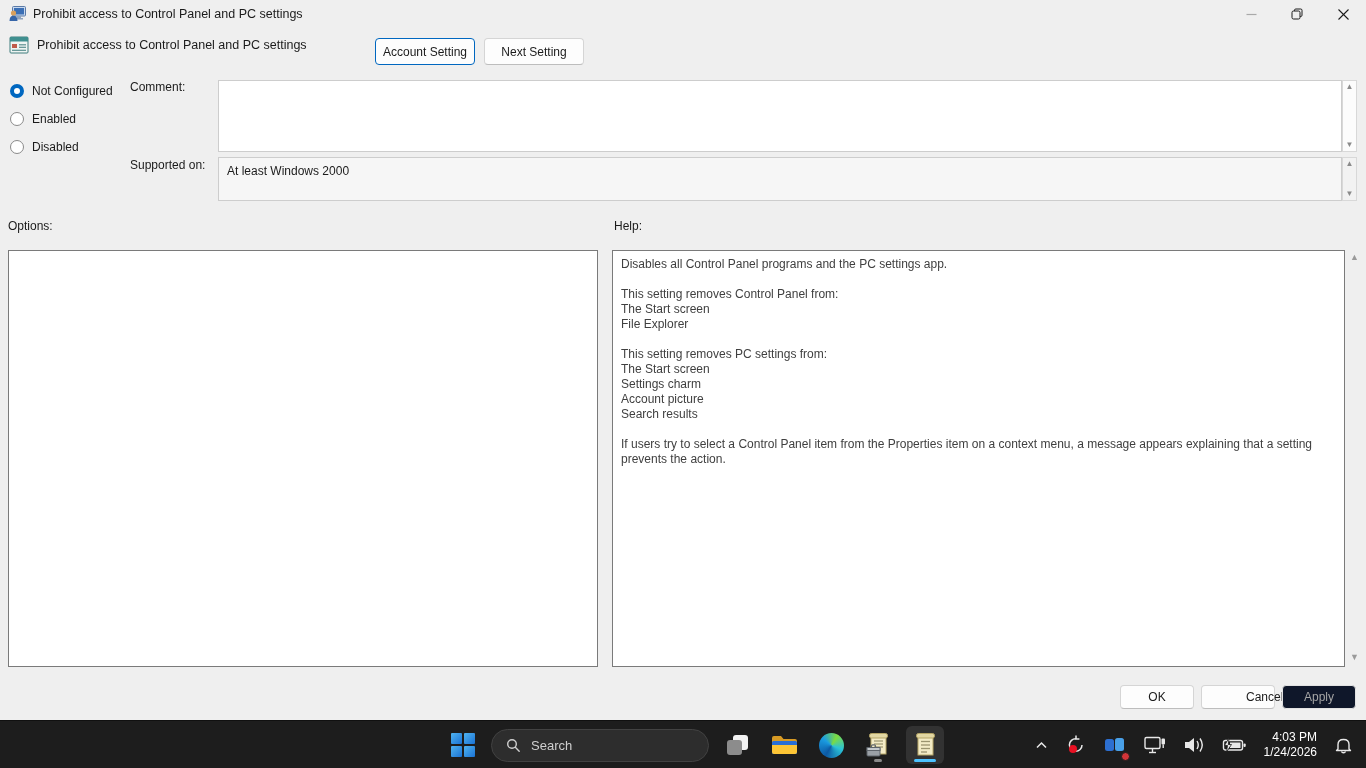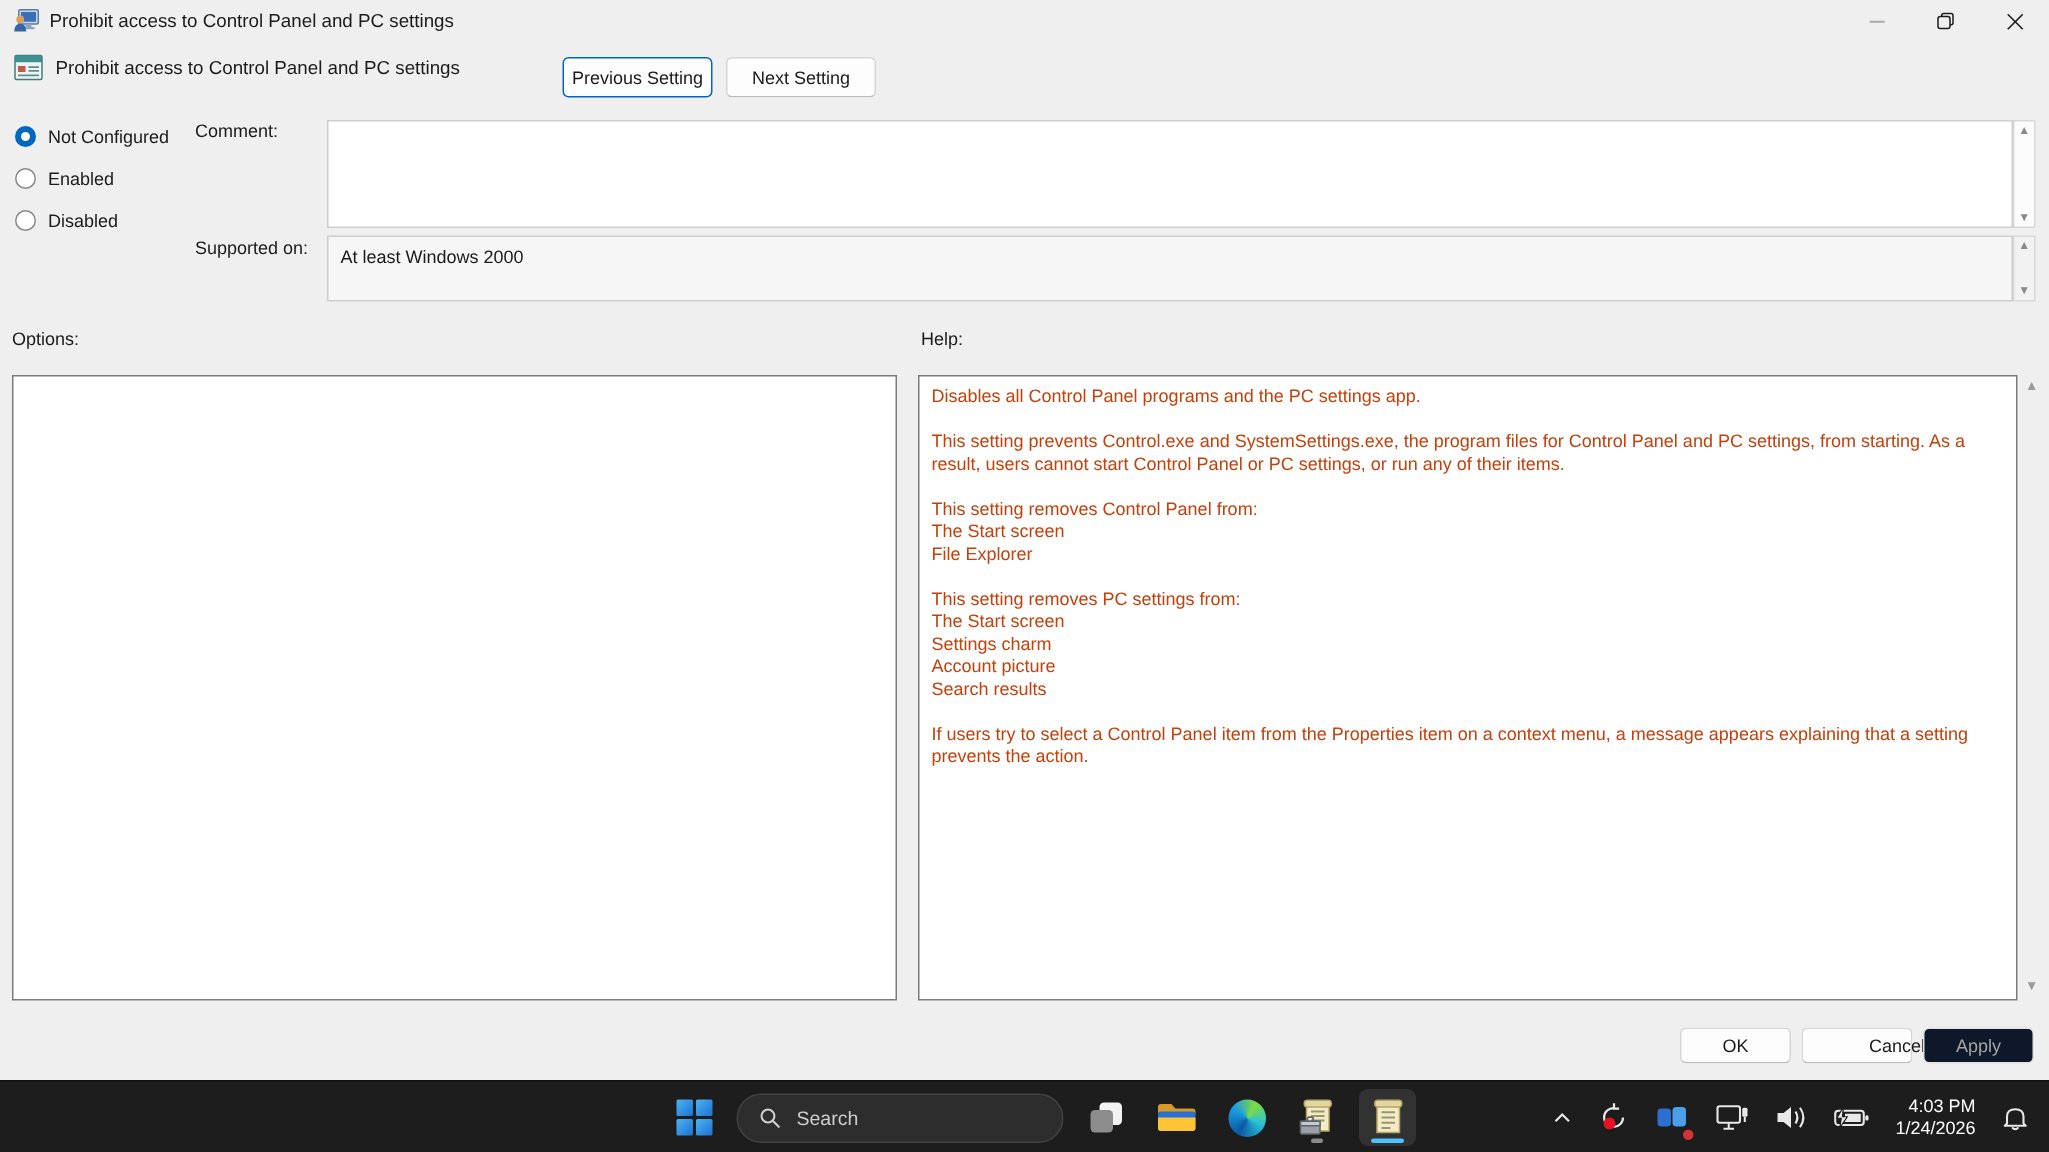"Previous Setting" button.btn { text: Previous -> Account }
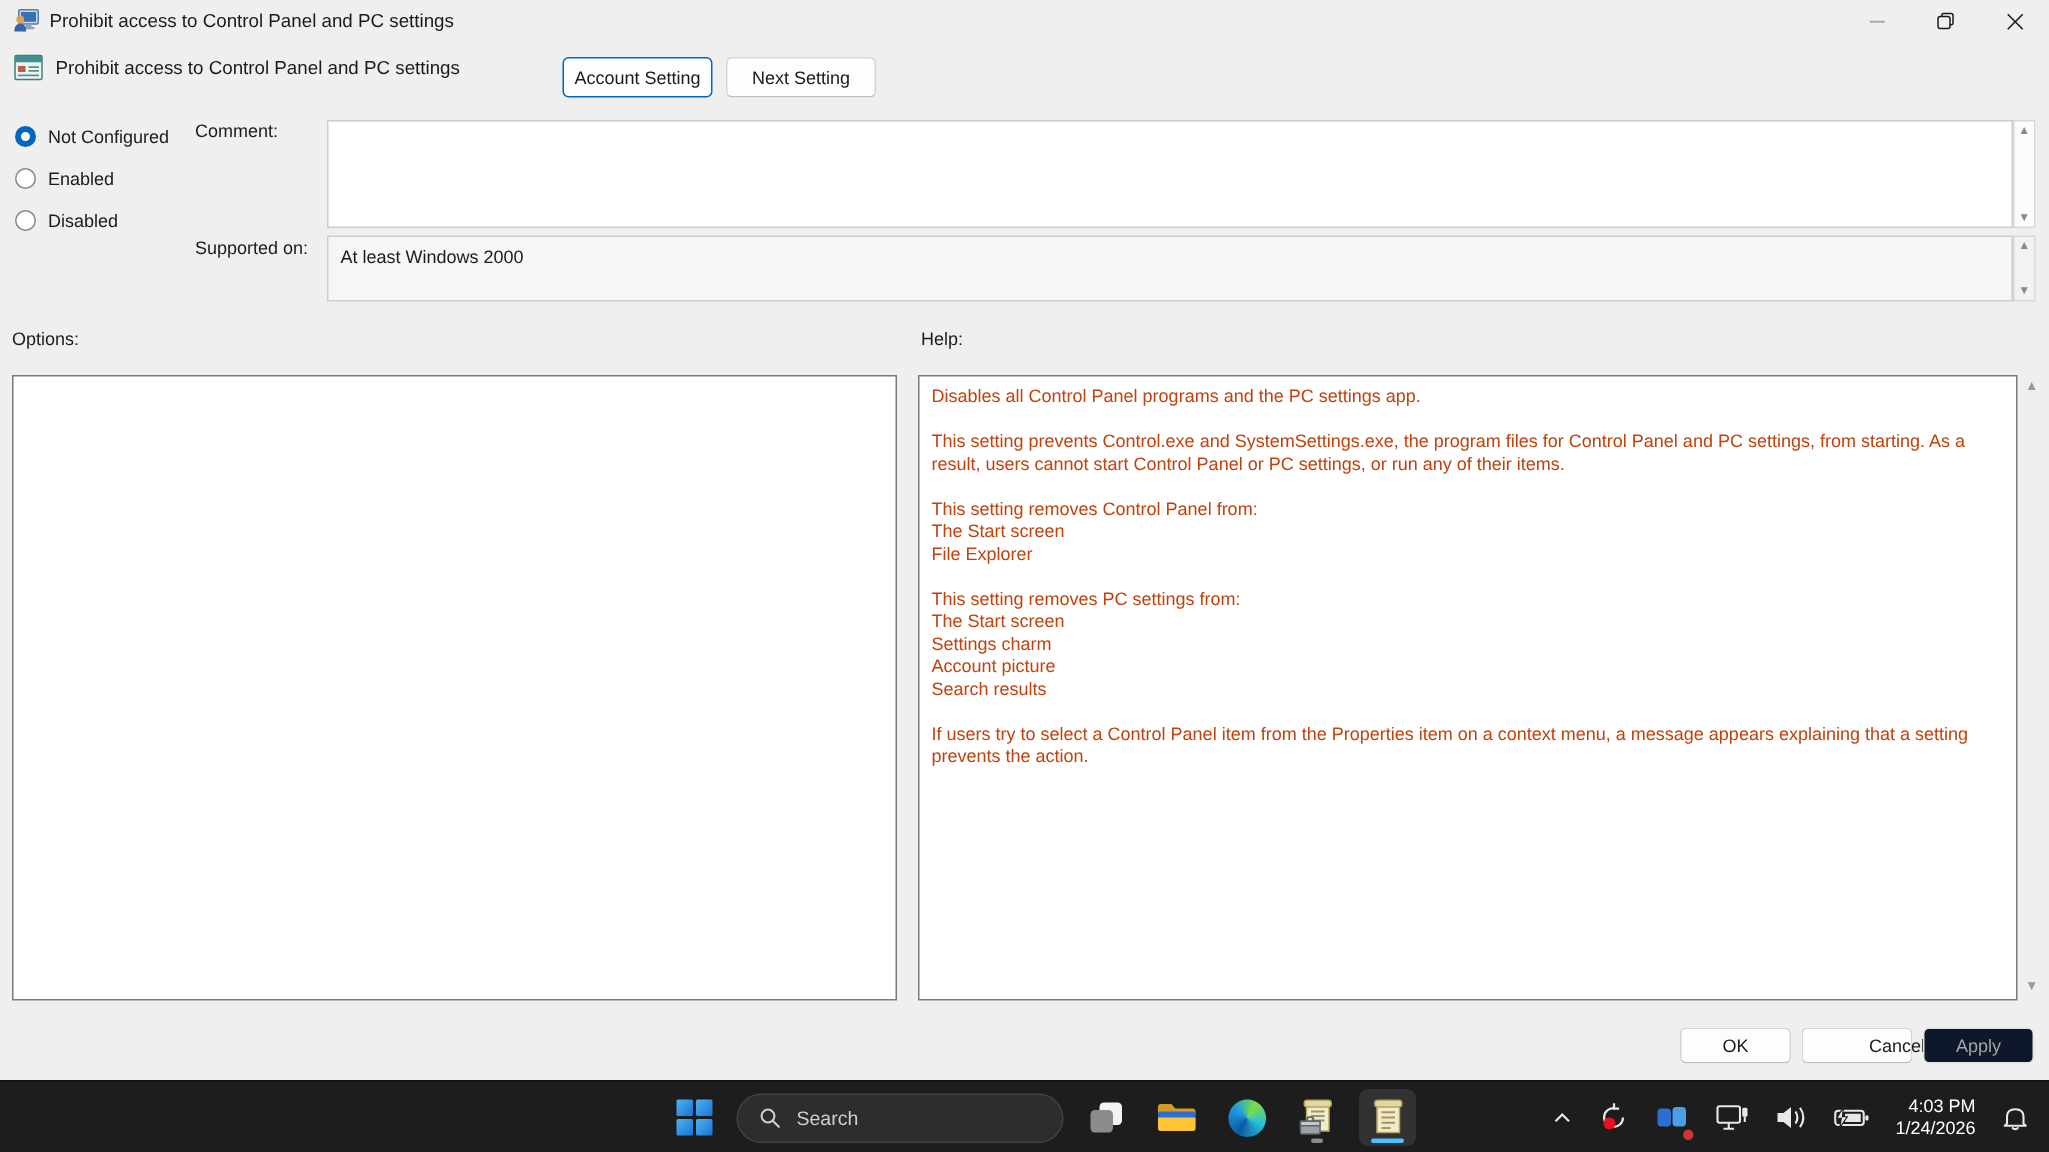"Disables all Control Panel programs" .help-para { color: #c2410c -> #404040 }
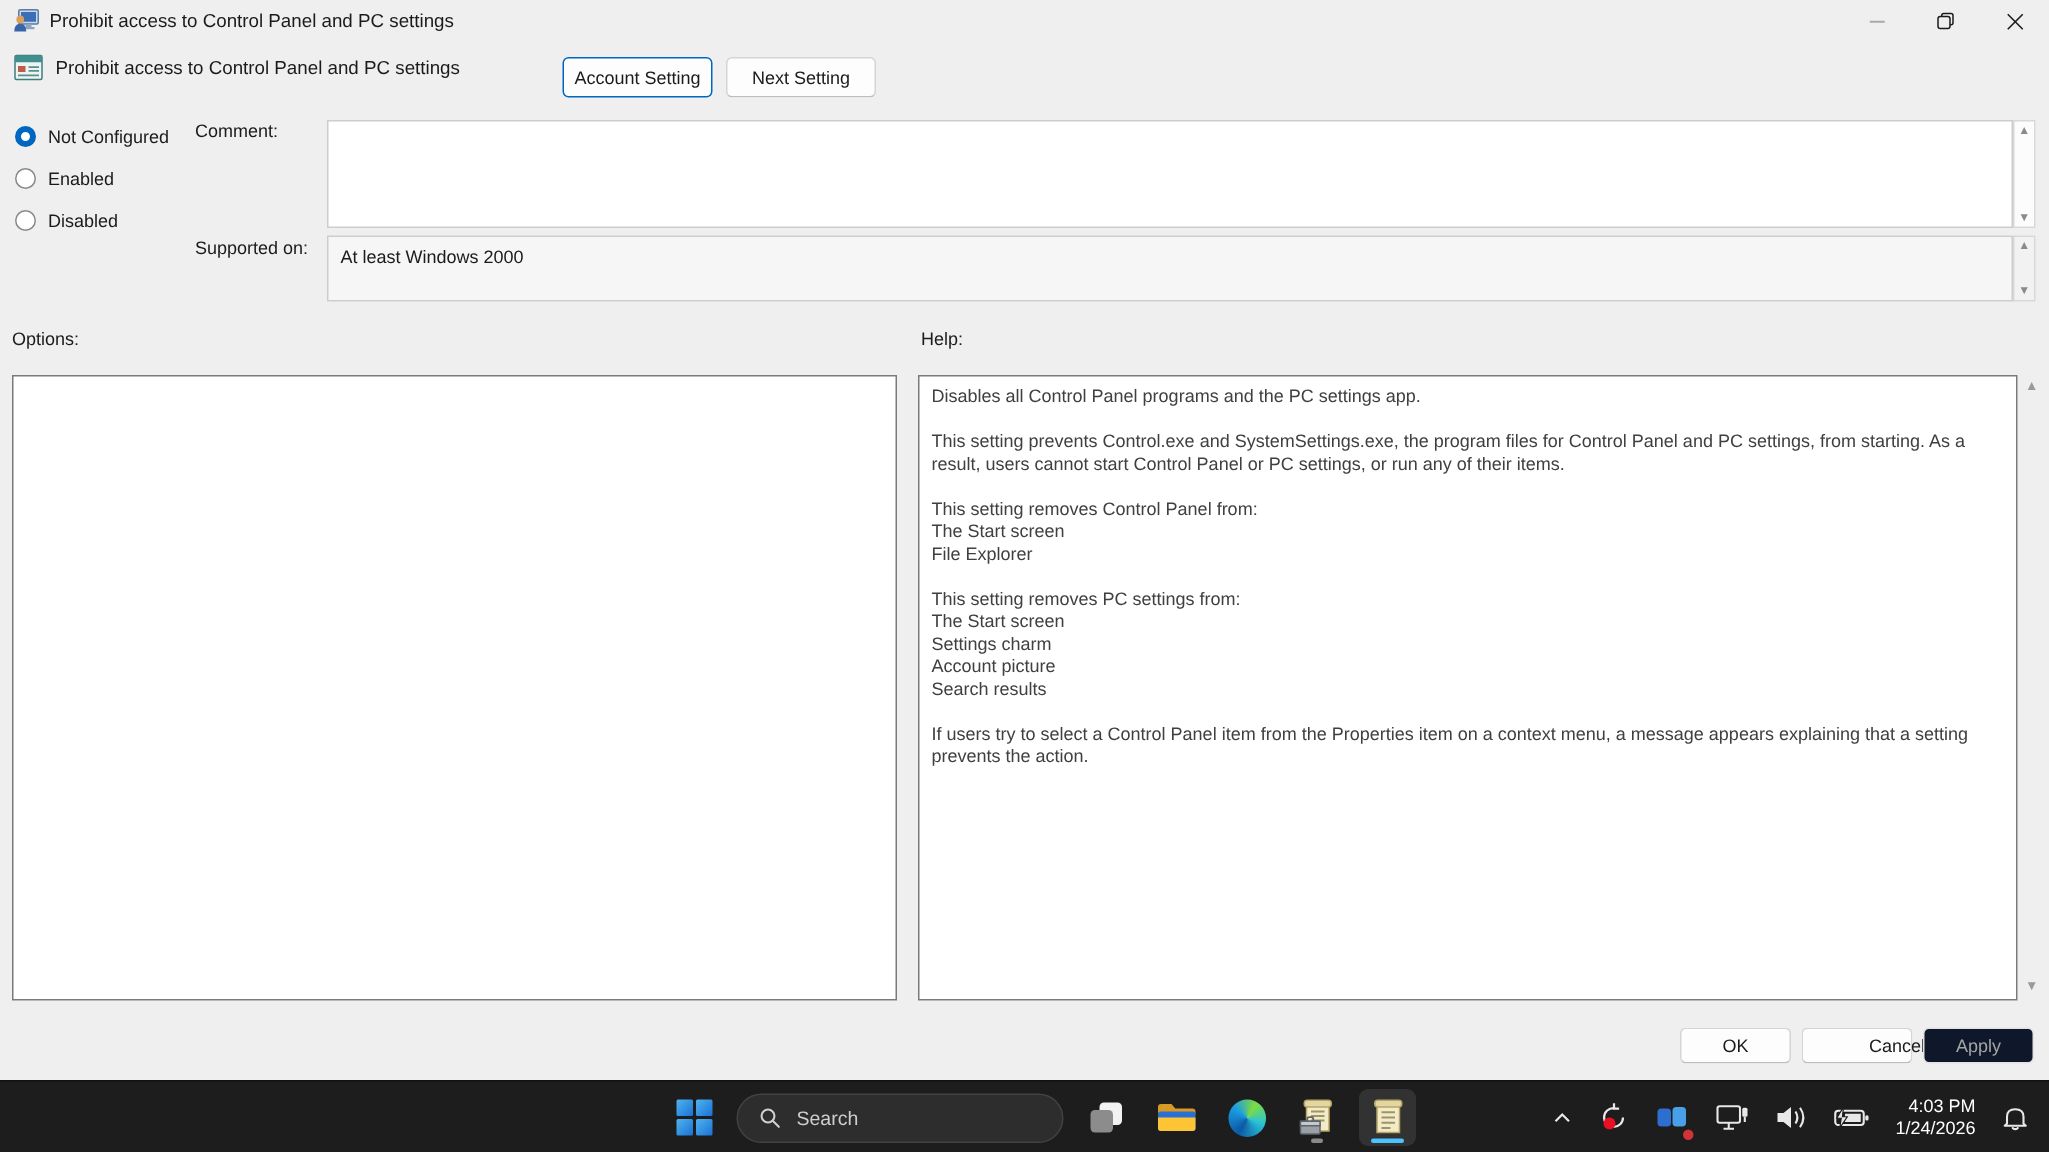"This setting prevents Control.exe and" div.help-para { html: <div>This setting prevents Control.exe and SystemSettings.exe, the program files for Control Panel and PC settings, from starting. As a result, users cannot start Control Panel or PC settings, or run any of their items.</div> -> none }
